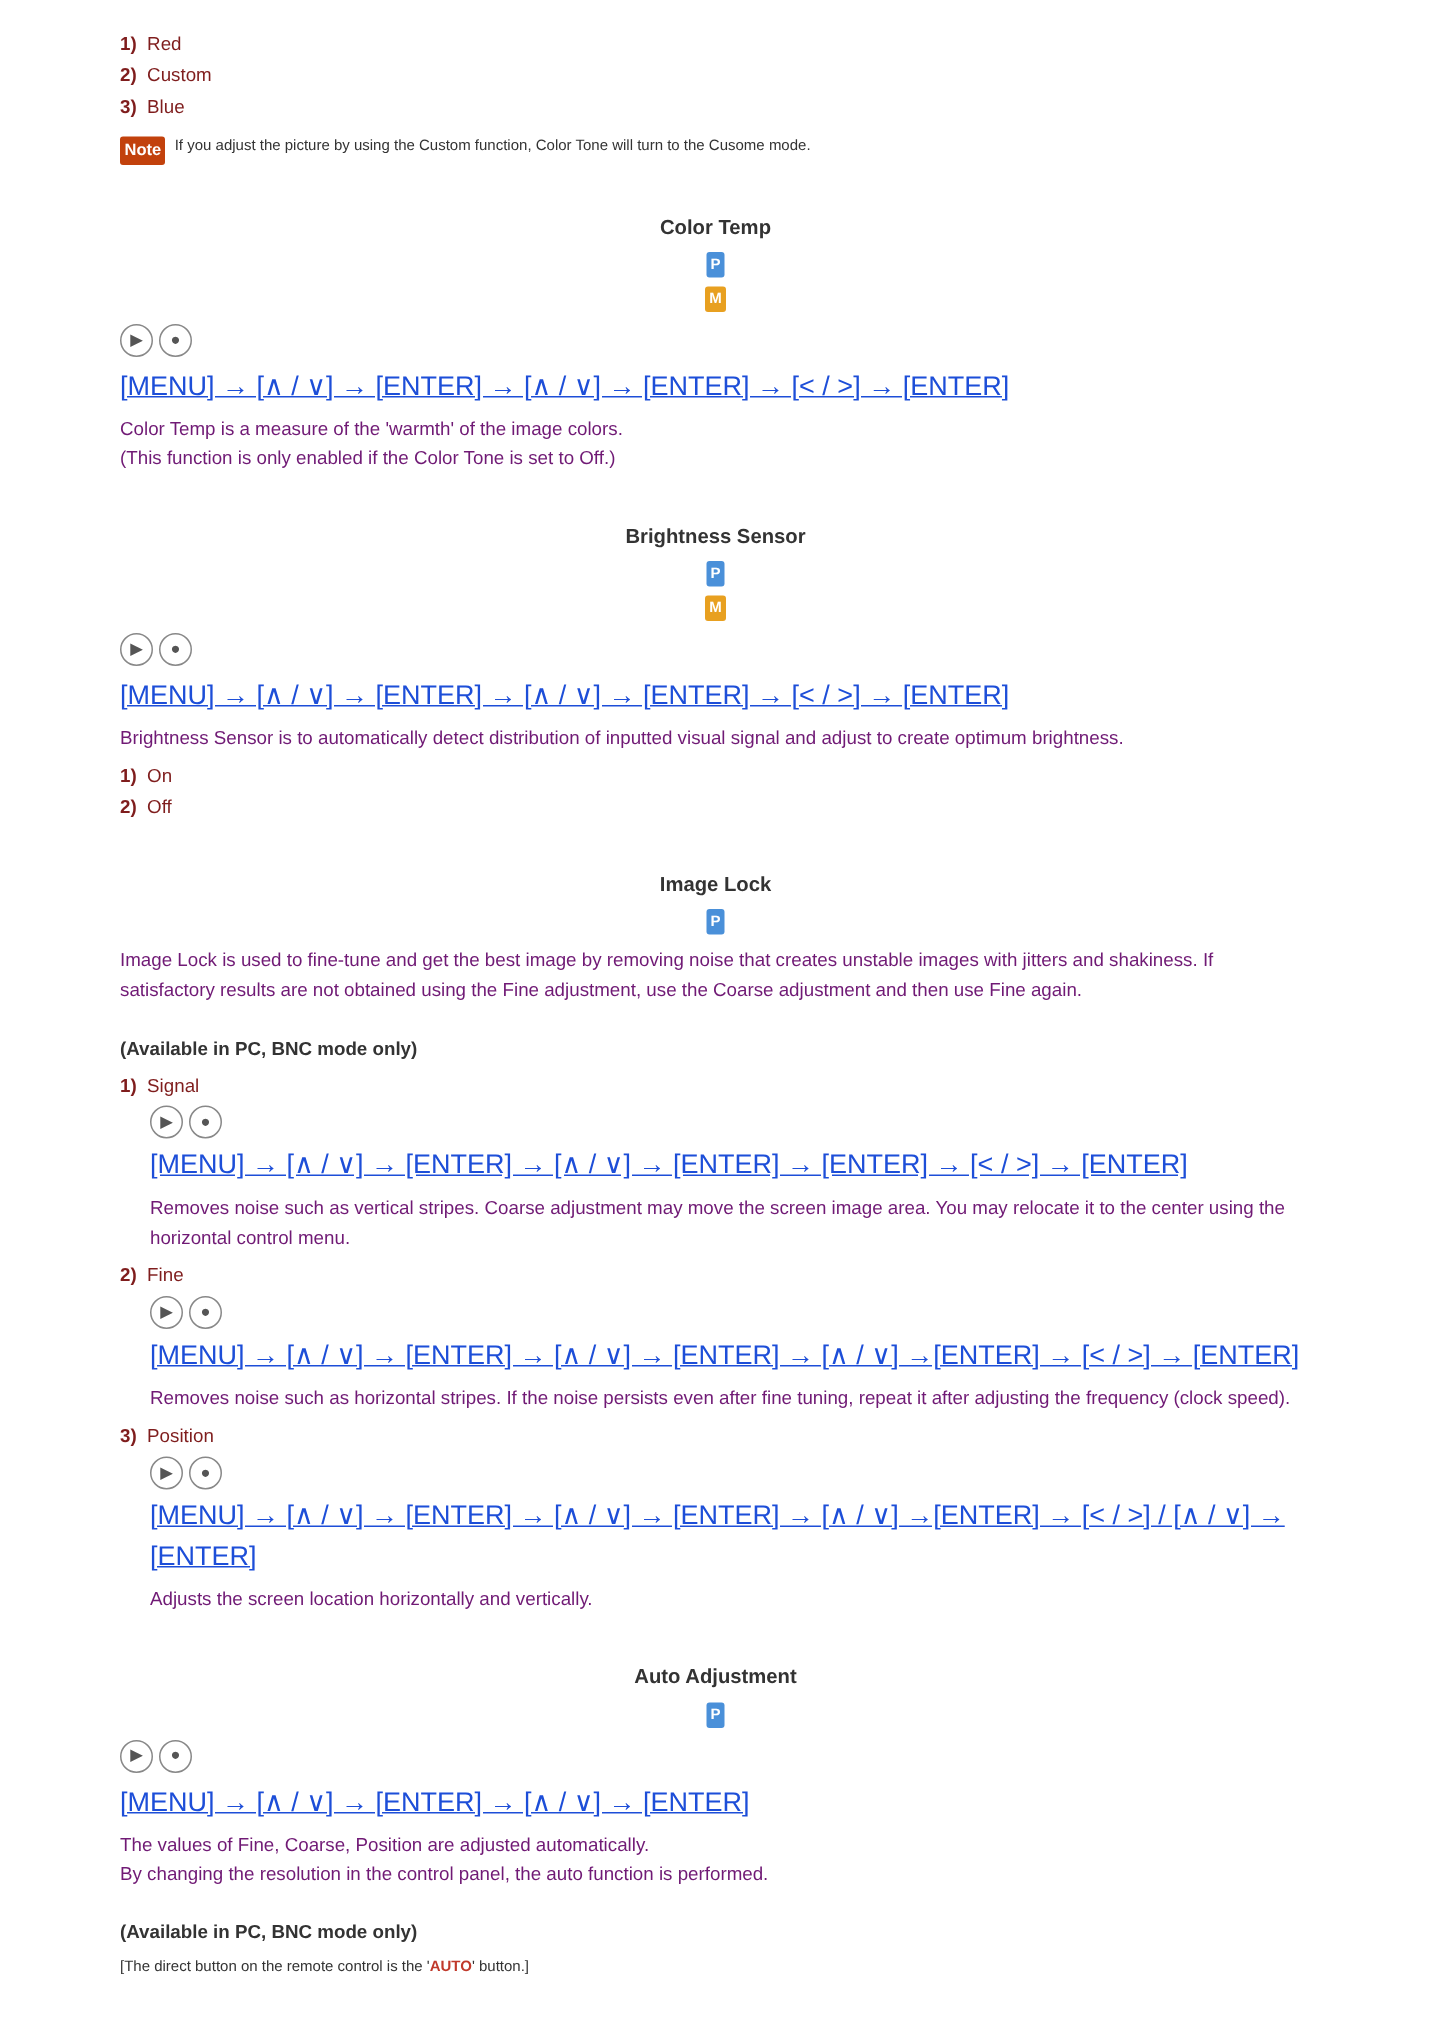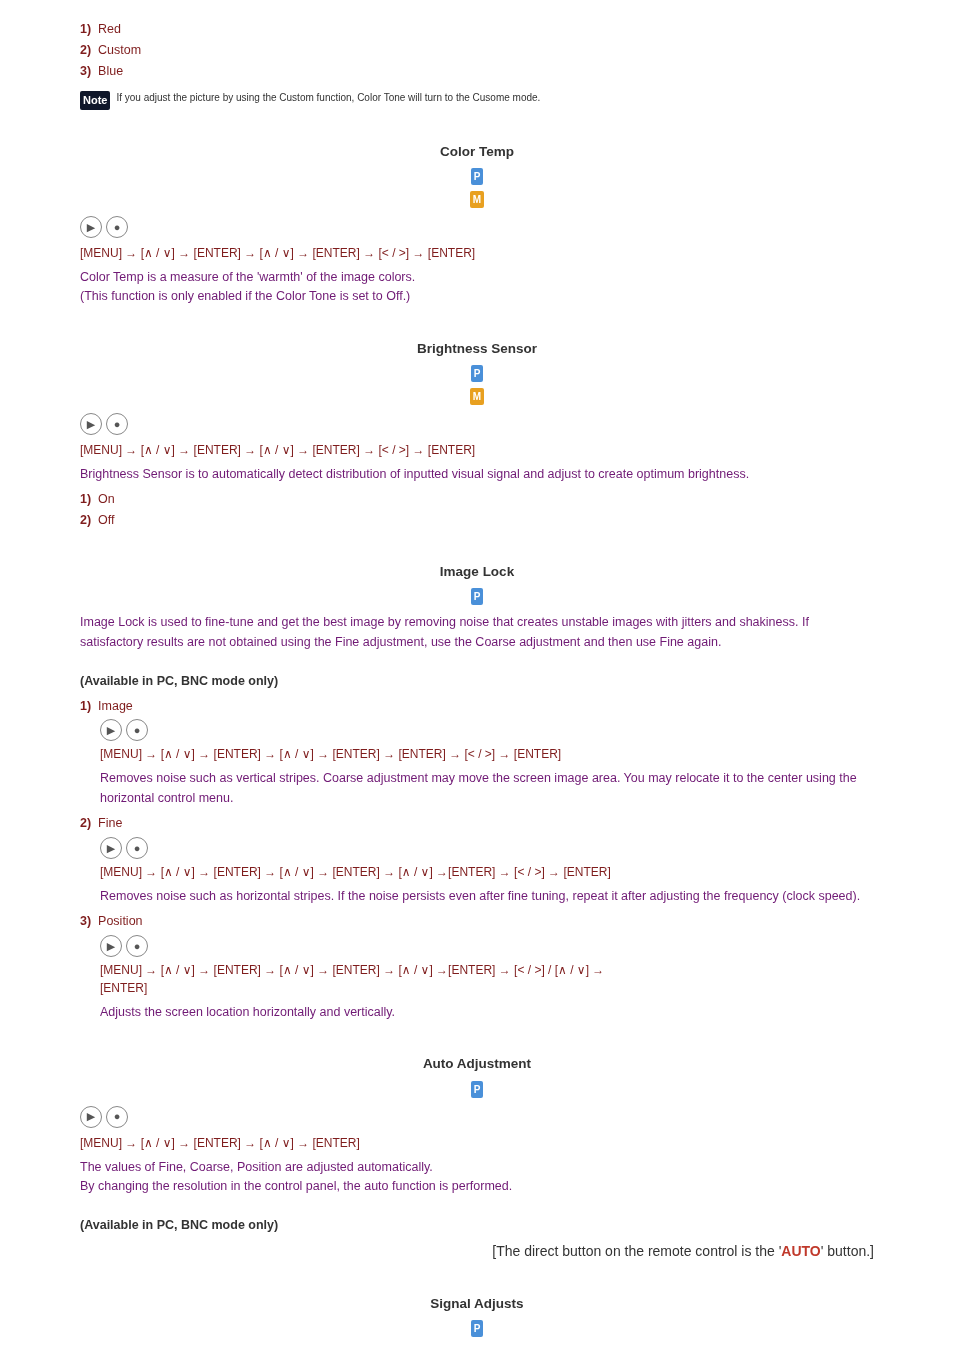"Note" .note-icon { background: #0f172a -> #c2410c }
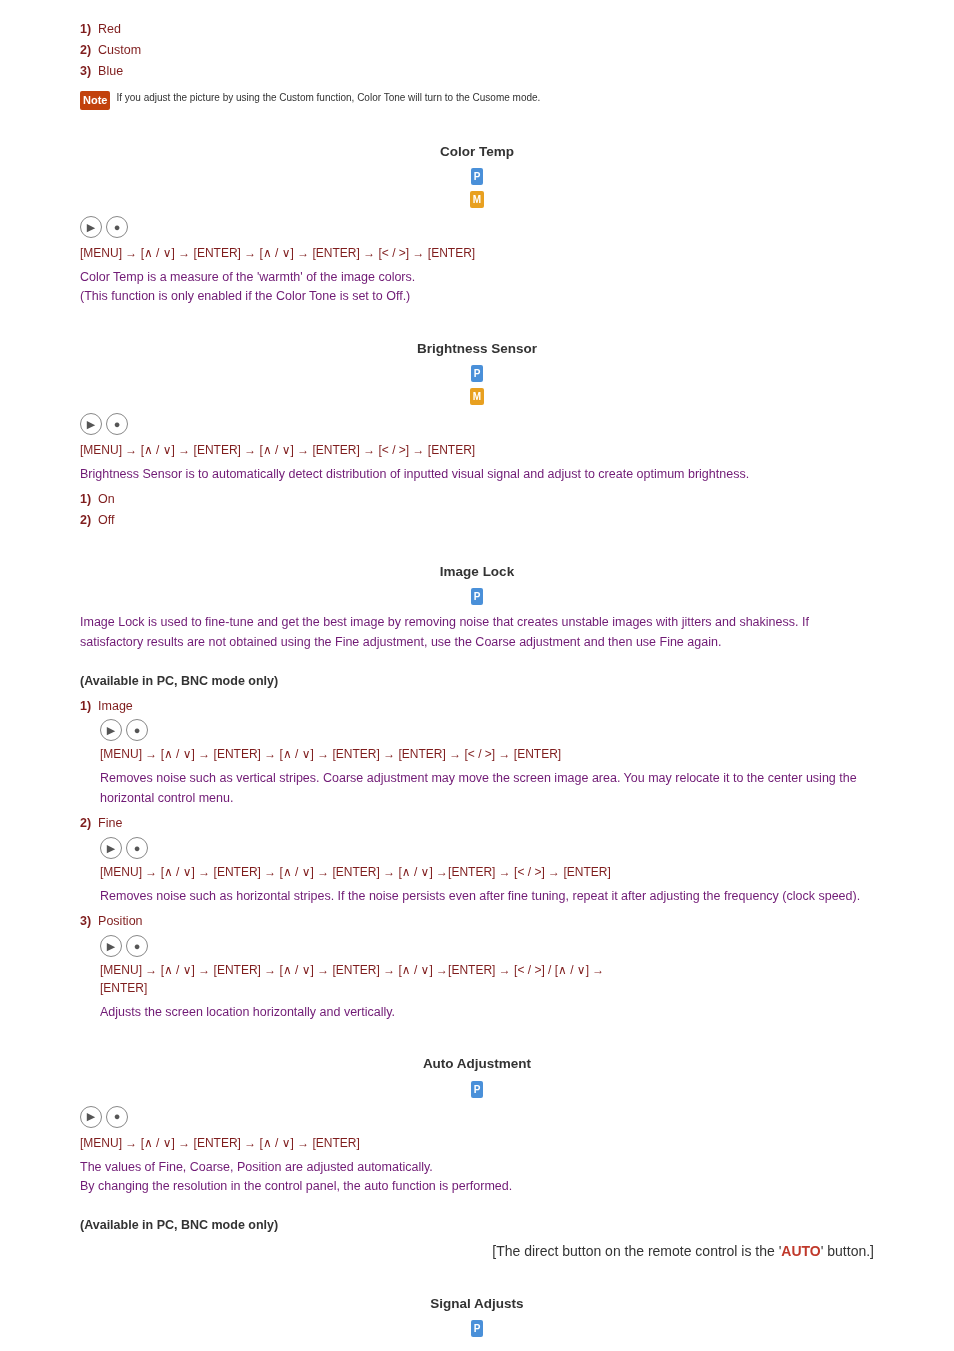"[MENU] → [∧ / ∨]" .nav-path { color: #7f1d1d -> #1d4ed8; font-size: 12px -> 18px; text-decoration: none -> underline }
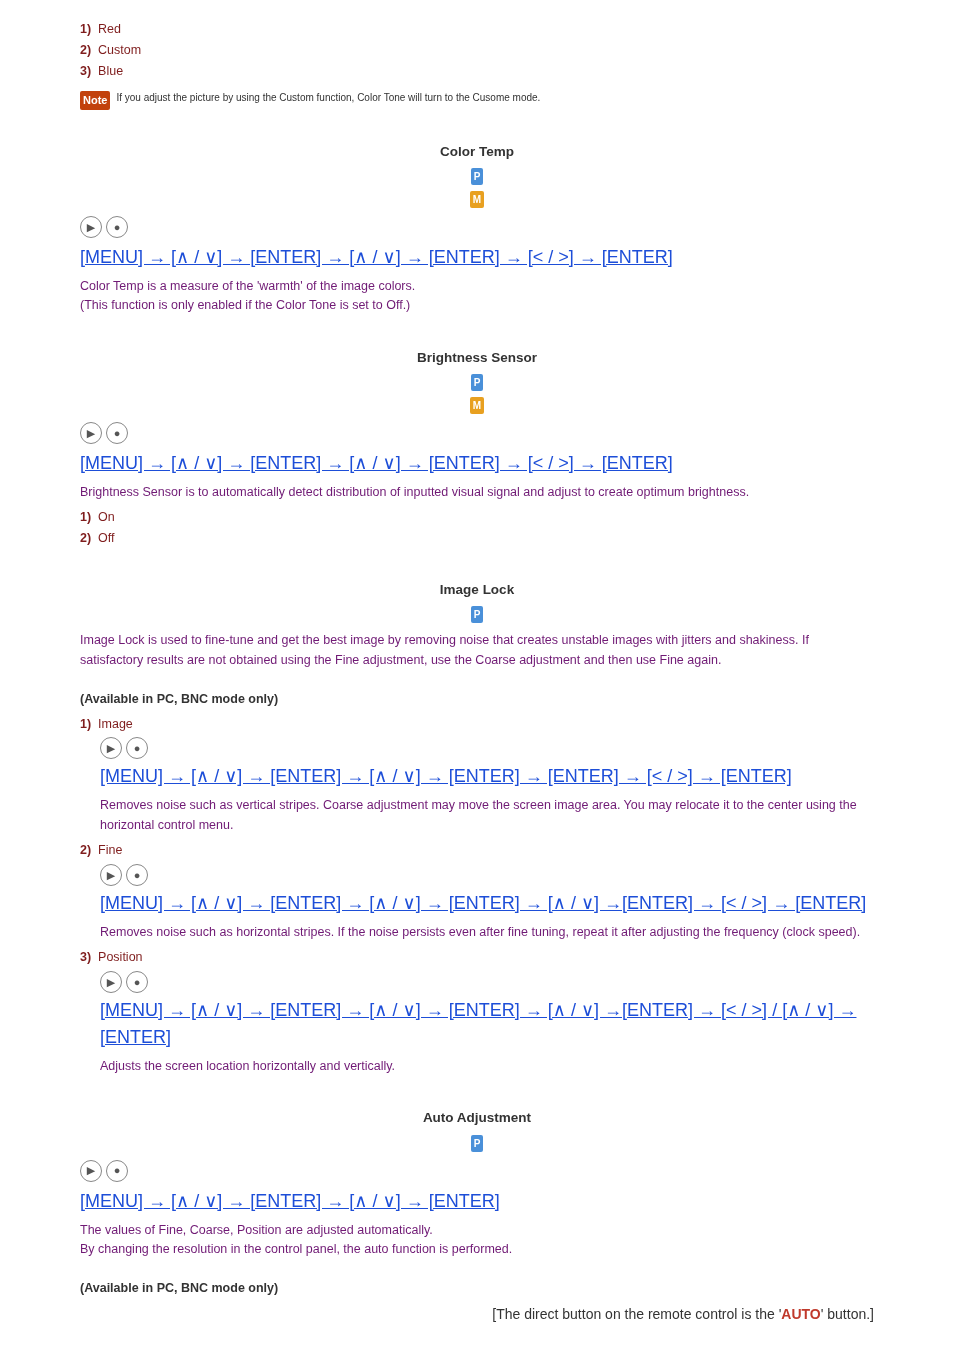"Image" span { text: Image -> Signal }
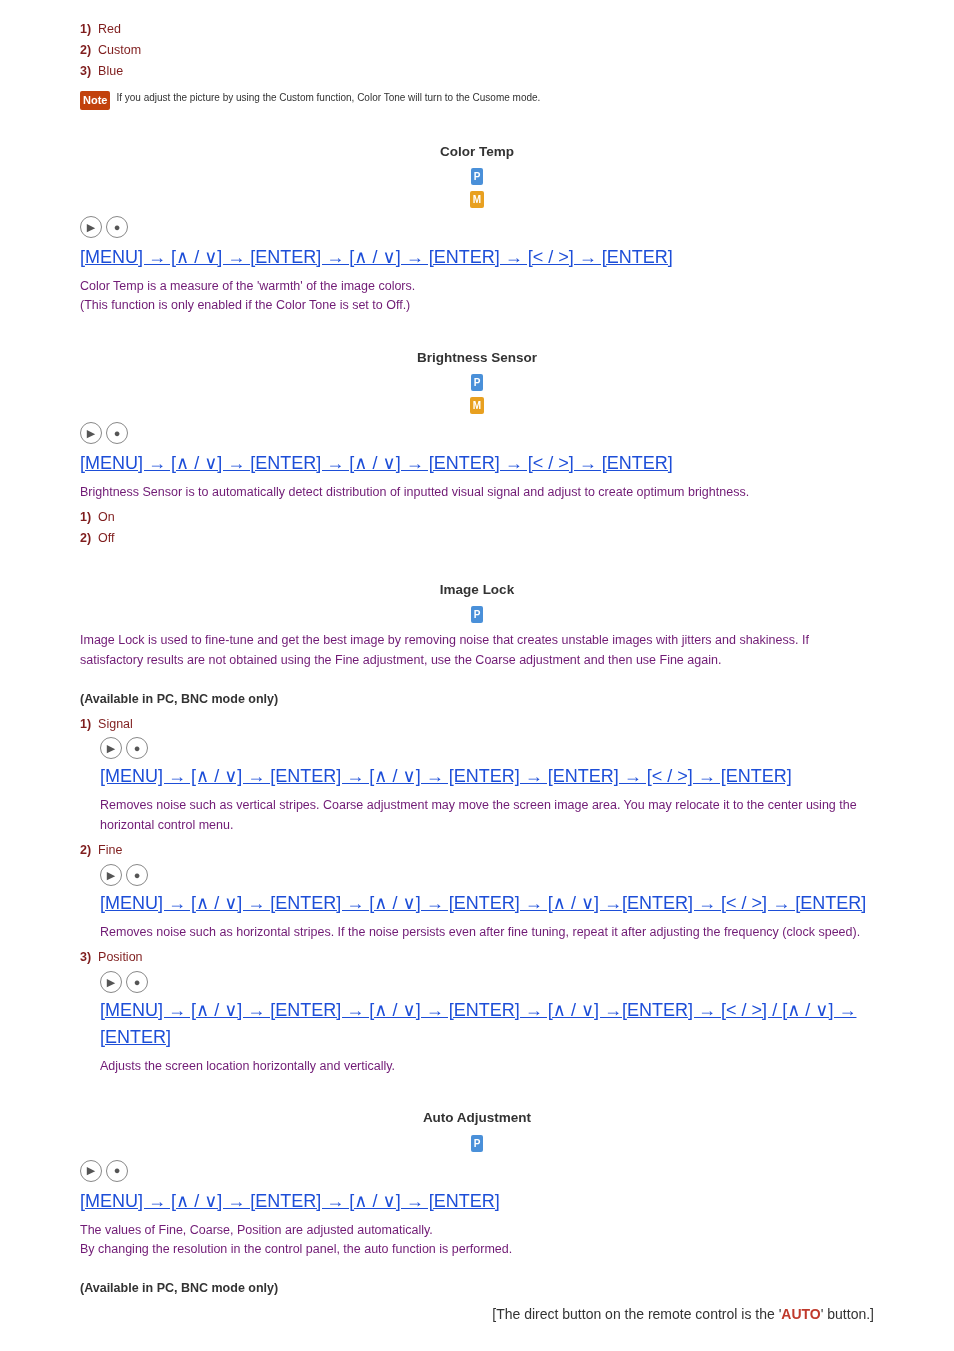"[The direct button on the" .direct-btn-note { font-size: 14px -> 10px; text-align: right -> none }
